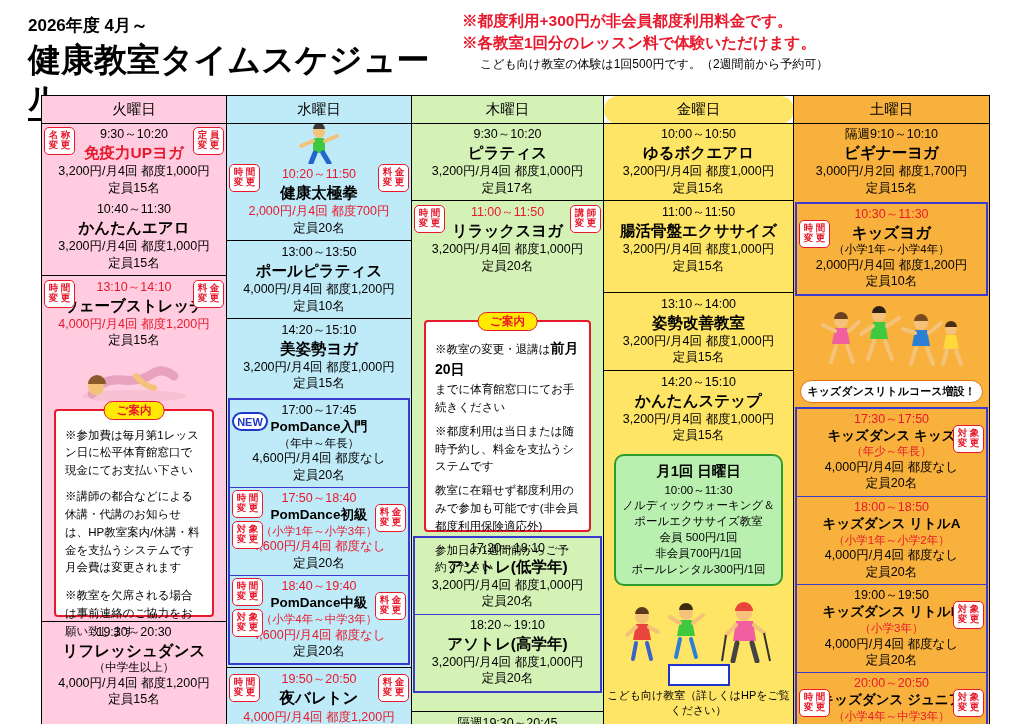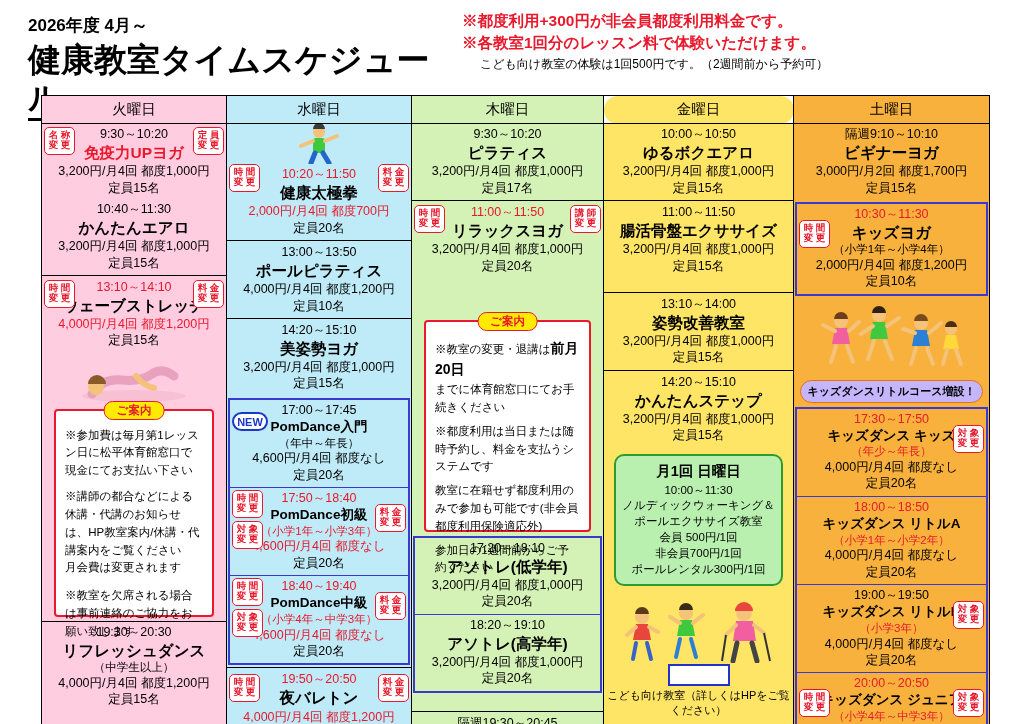"キッズダンスリトルコース増設！" .kids-ribbon { background: #c4b5fd -> #ffffff }
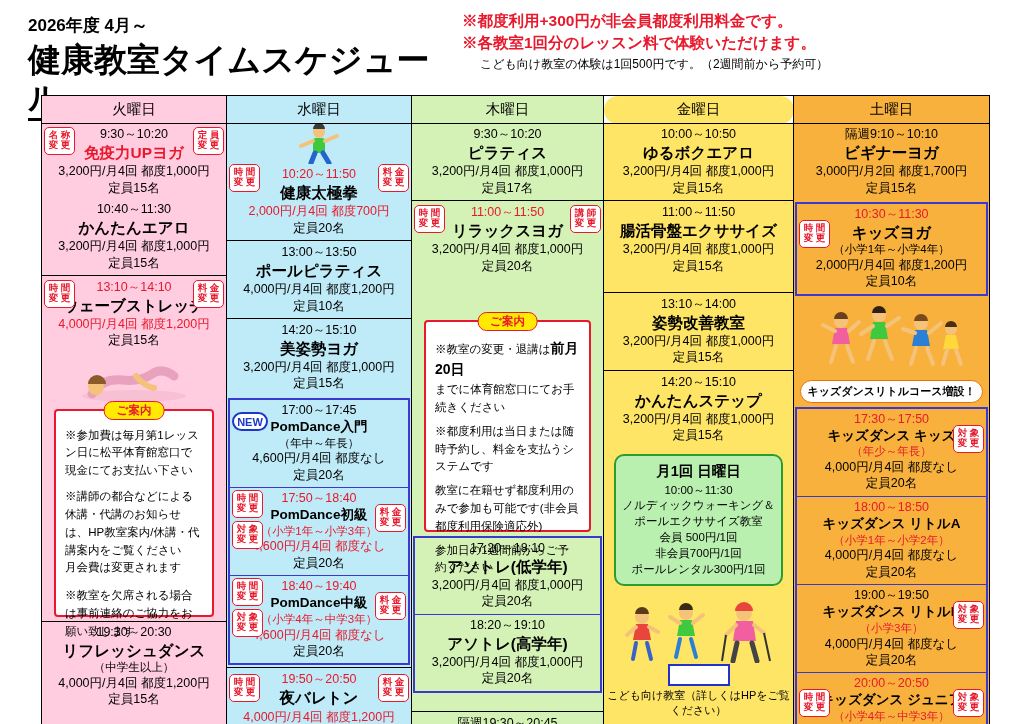"※講師の都合などによる休講・代講のお知らせは、HP教室案内/休講・代講案内をご覧" div.anntext { text: 代講案内をご覧ください -> 料金を支払うシステムです }
